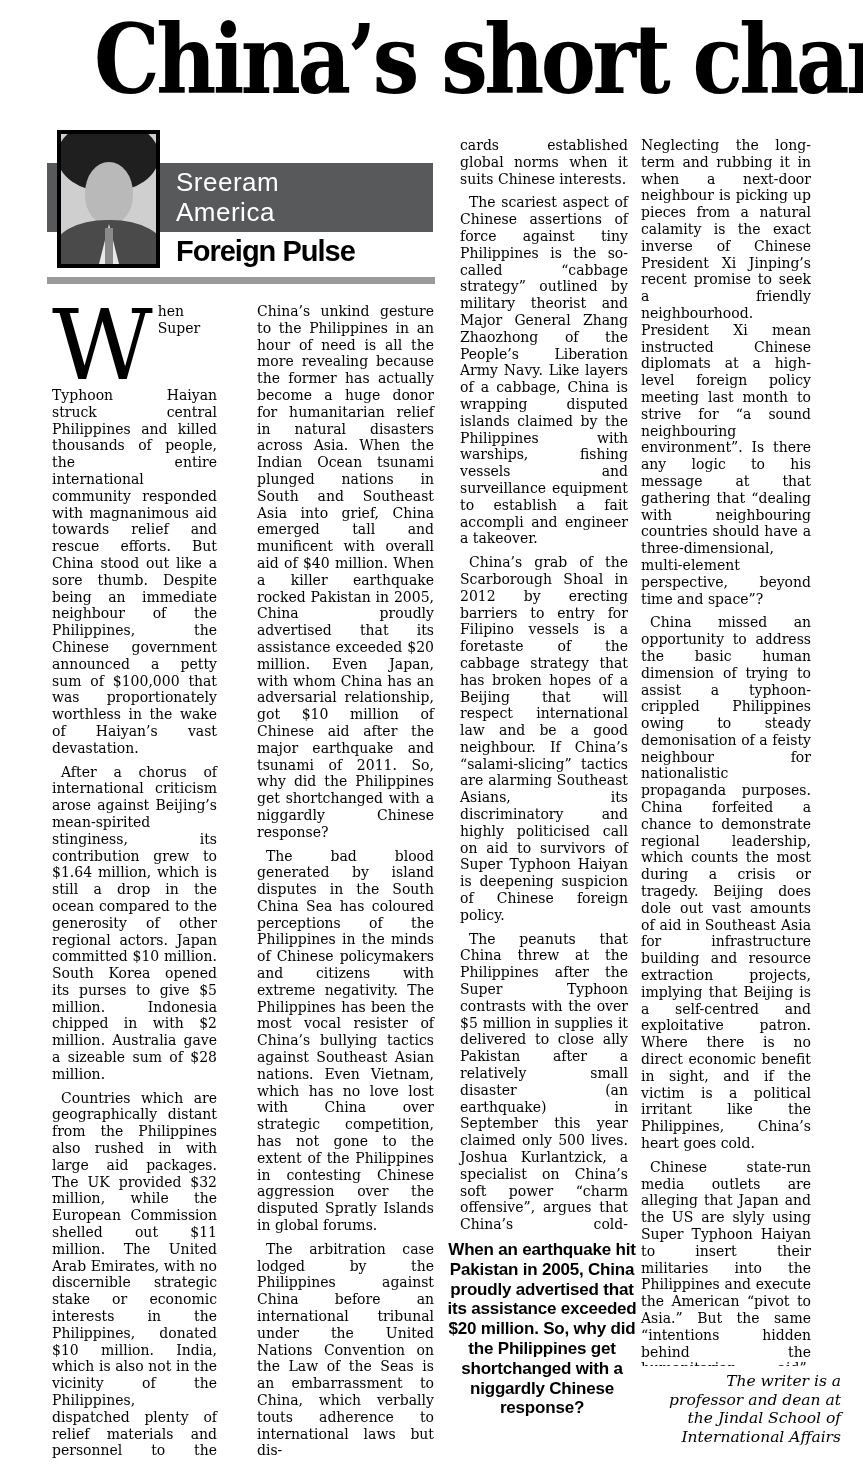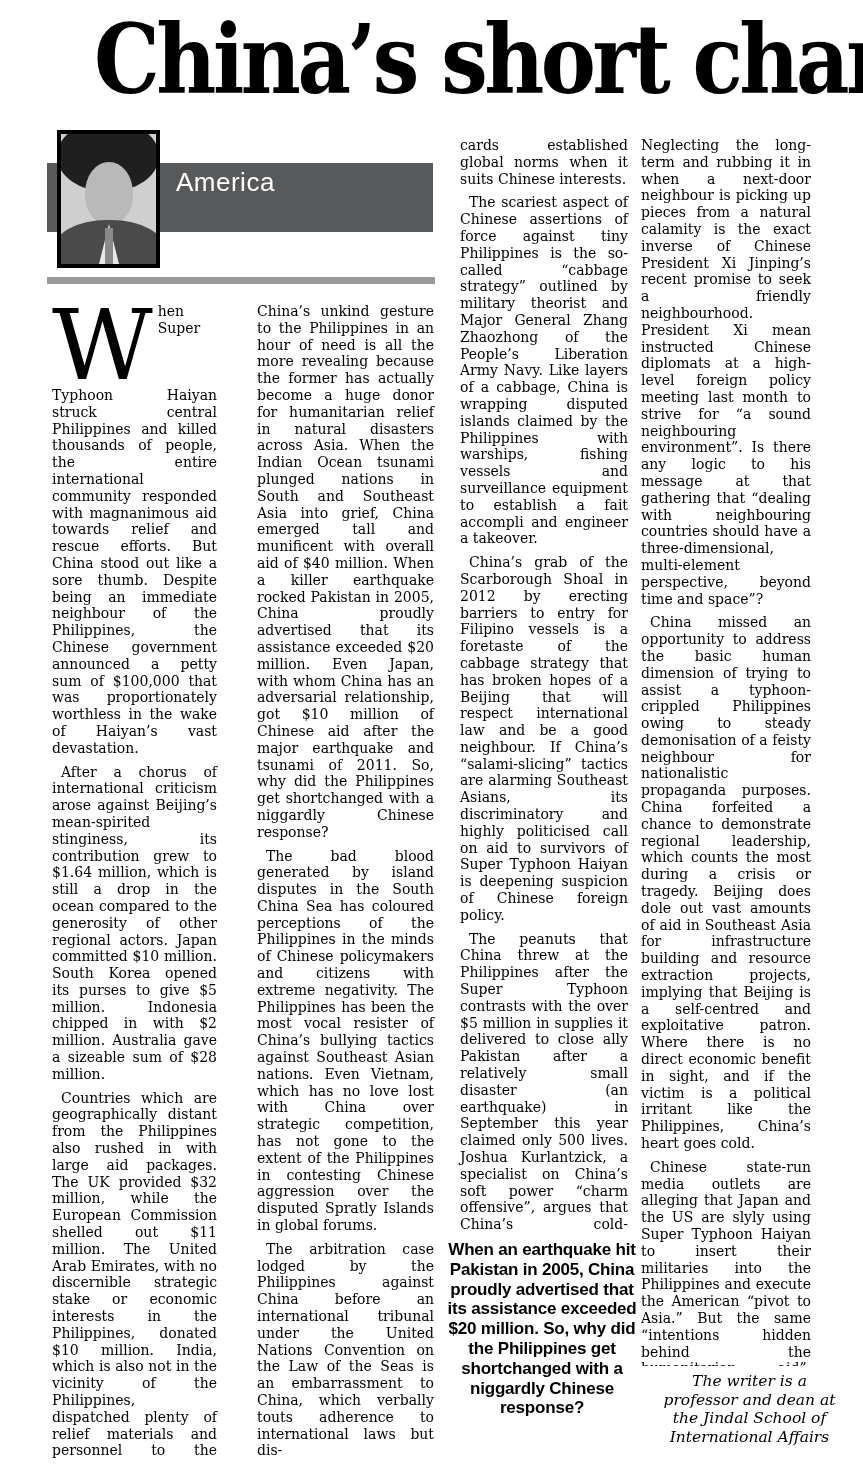"Sreeram" div { html: none -> <div>Sreeram</div> }
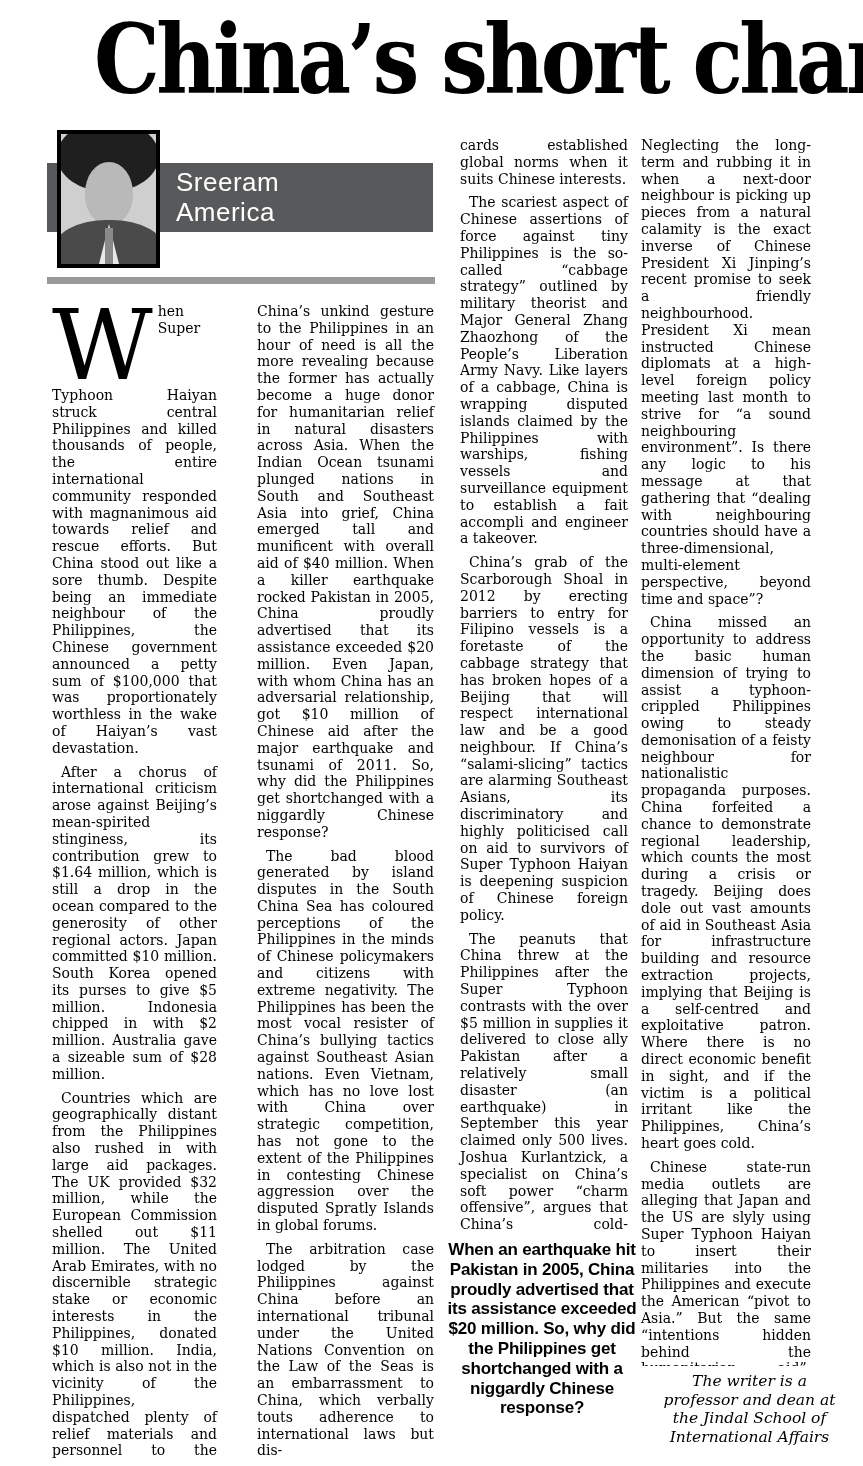"Foreign Pulse" div.column-title { html: none -> <div>Foreign Pulse</div> }
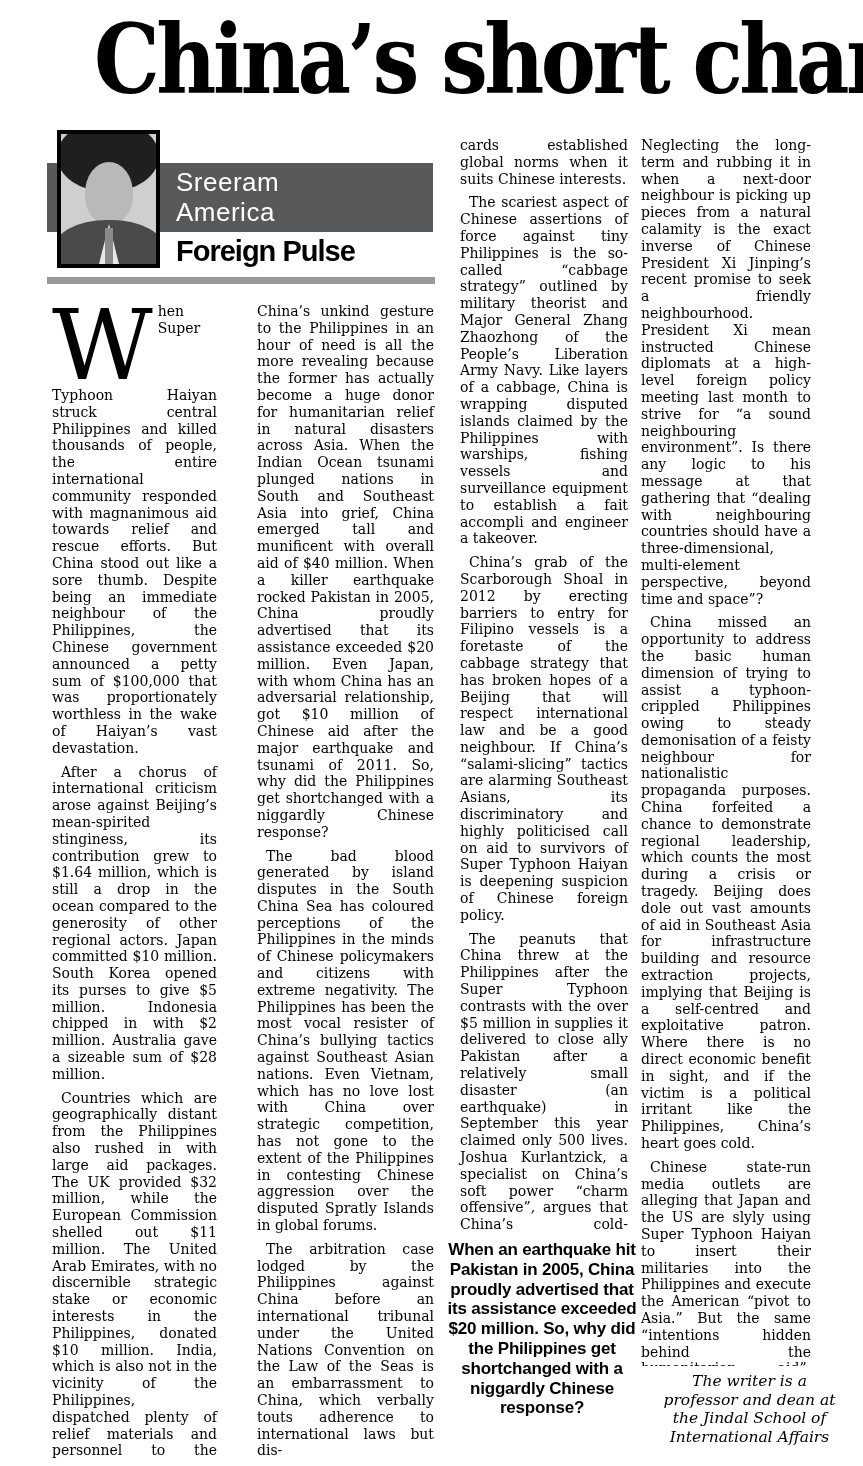"The writer is a professor" .writer-credit { text-align: center -> right }
